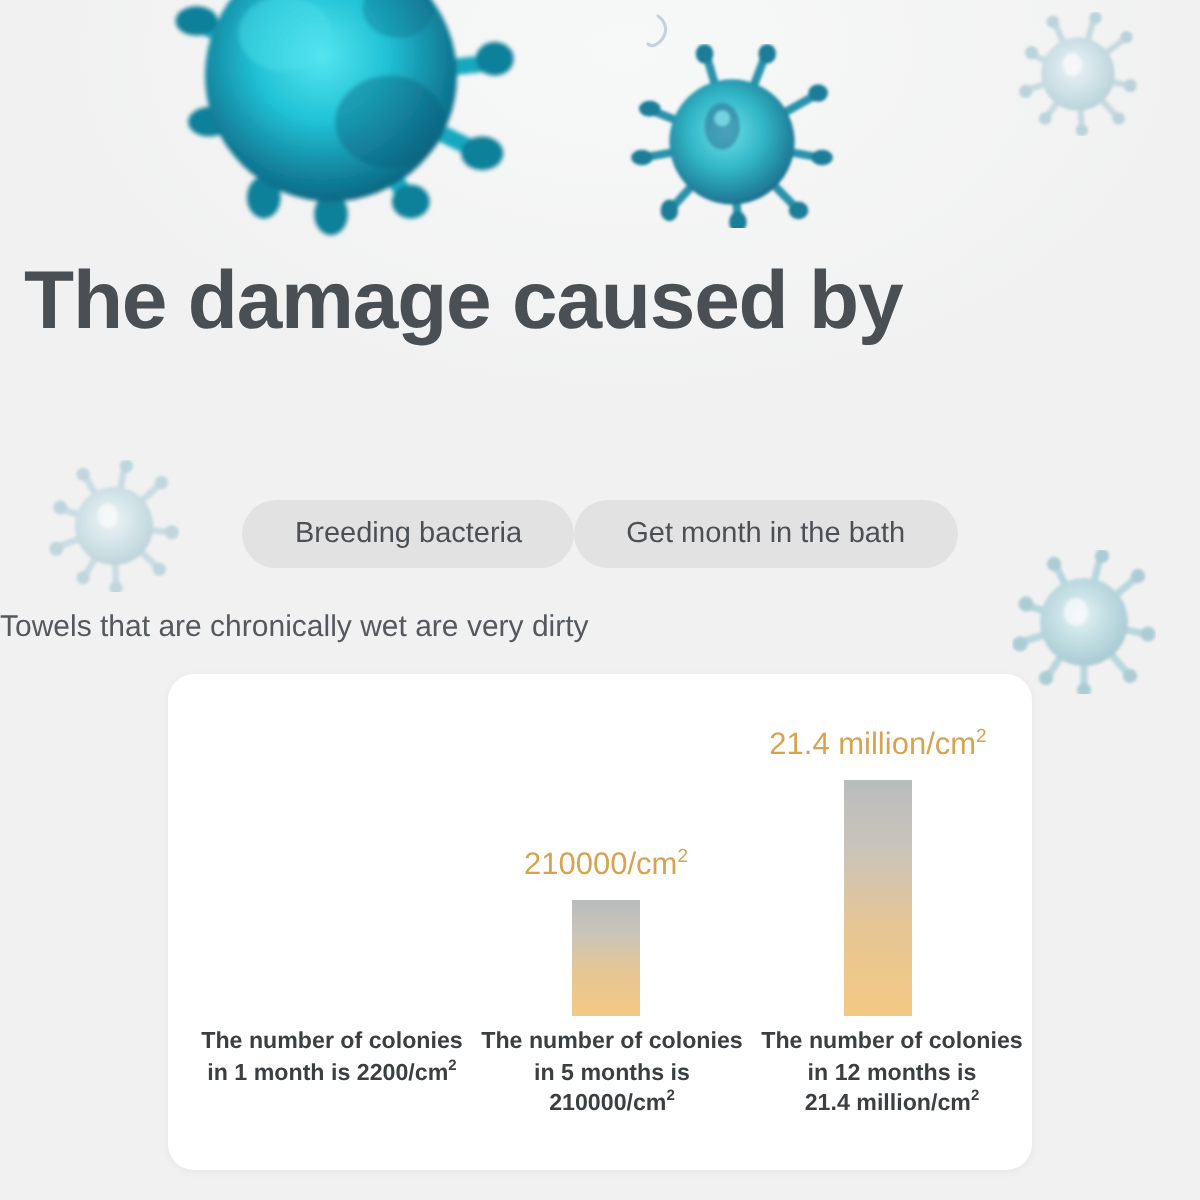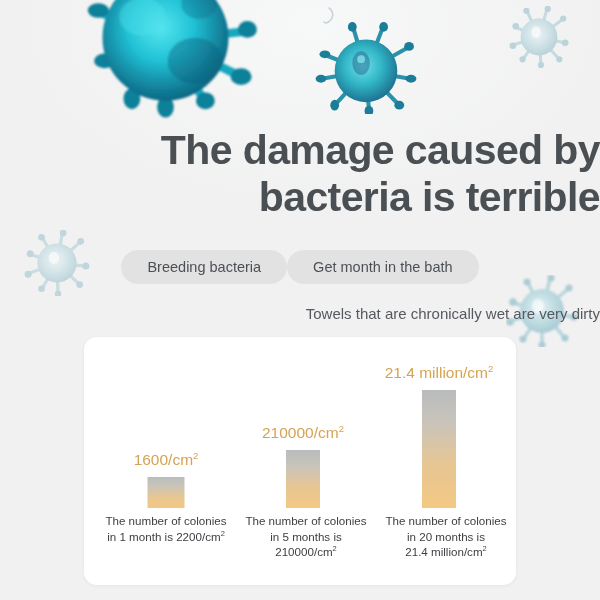"The damage caused by" #headline { text-align: right -> left }
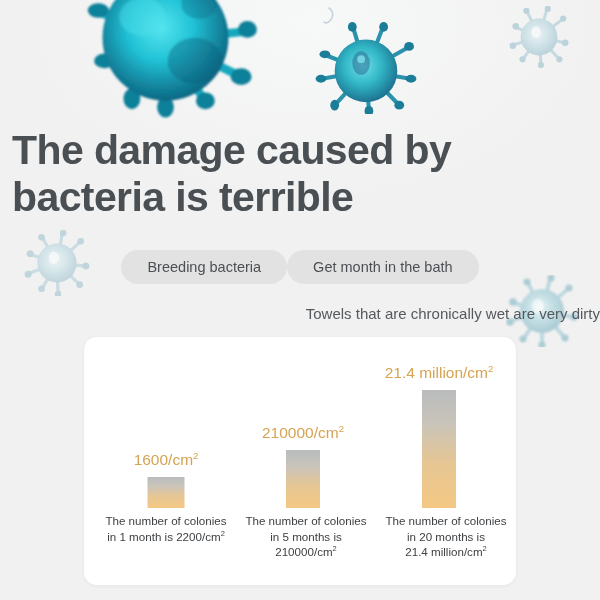"bacteria is terrible" span.ln { html: <span>bacteria is terrible</span> -> none }
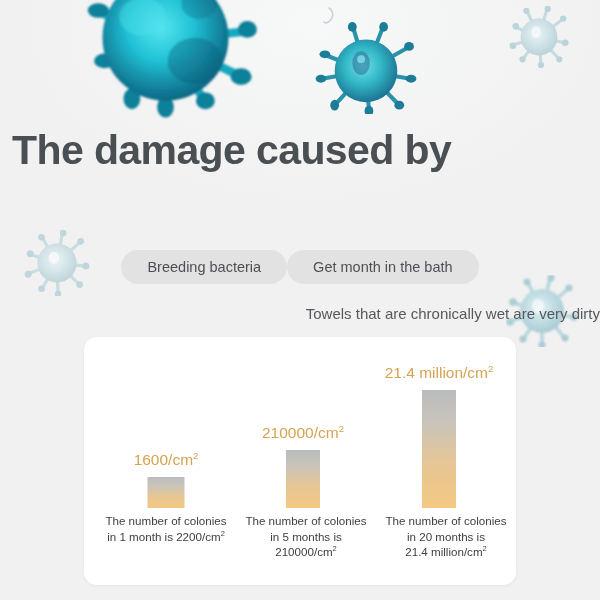"Towels that are chronically wet" #subtitle { text-align: right -> left }
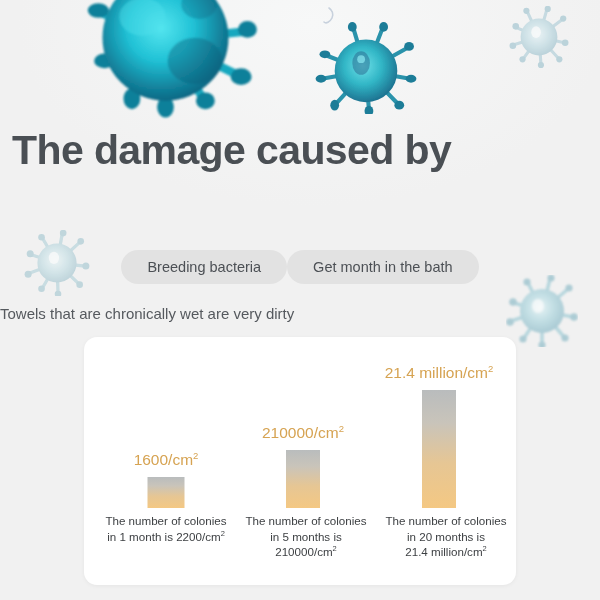"1600/cm2" div.col { html: <div> <div> <span>1600/cm</span><sup>2</sup> </div> <div></div> </div> -> none }
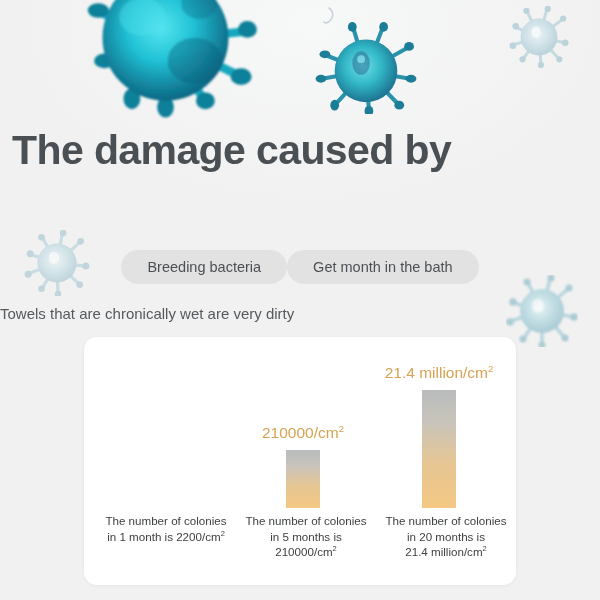"The number of colonies" #caption-row { font-weight: none -> bold }
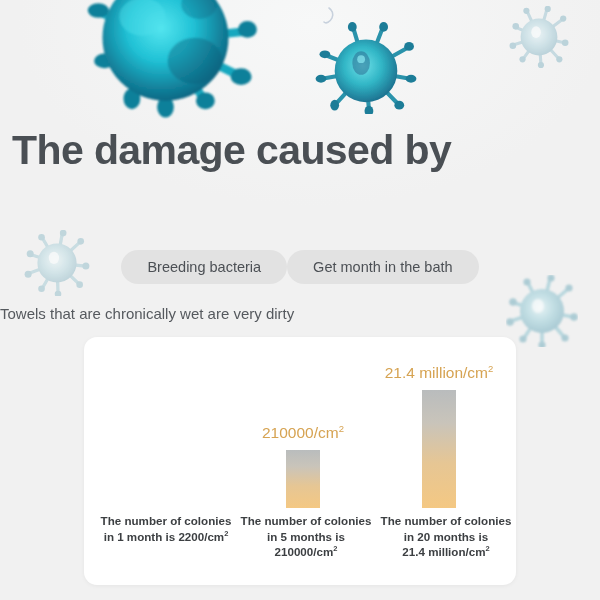"in 20 months is" span { text: 20 -> 12 }
